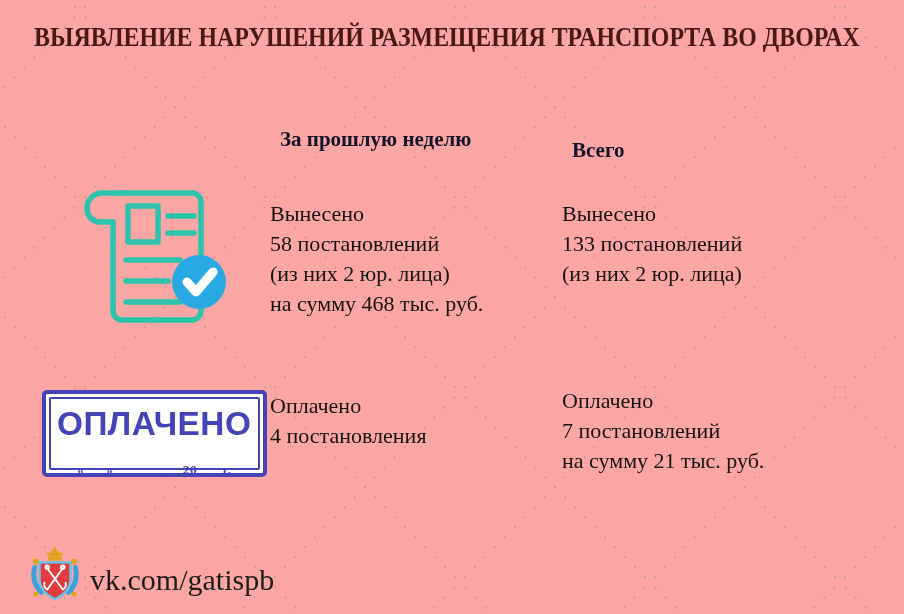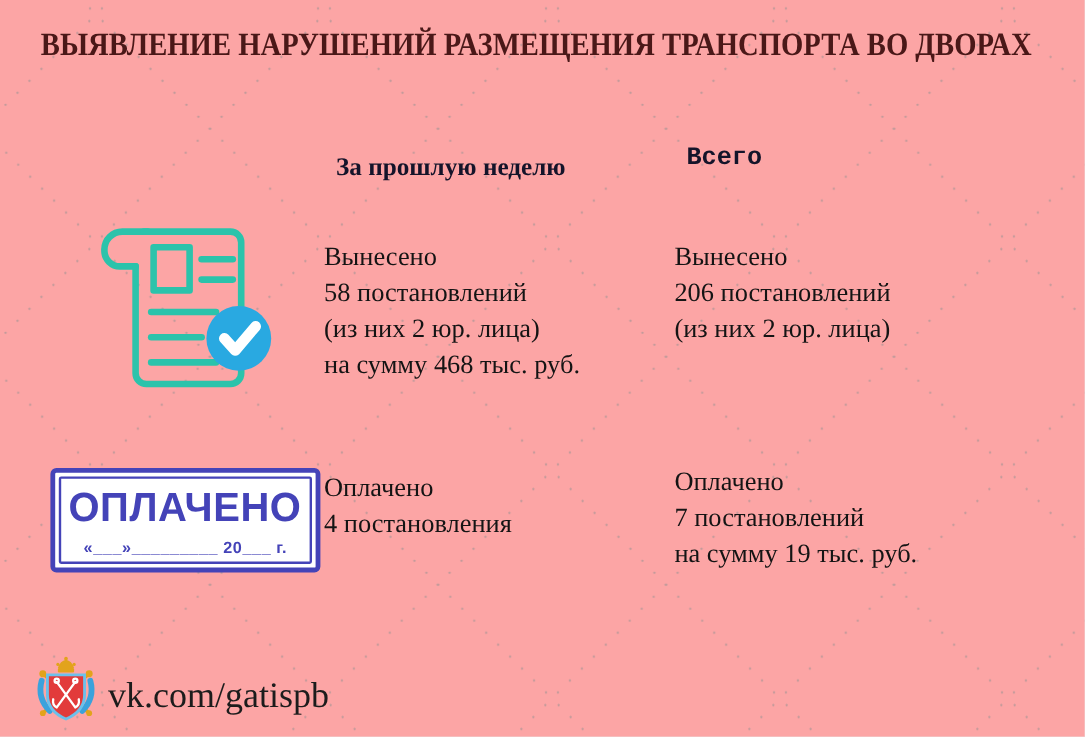"Всего" .col-header.total { font-family: Liberation Mono, monospace -> none; top: 121px -> 138px }
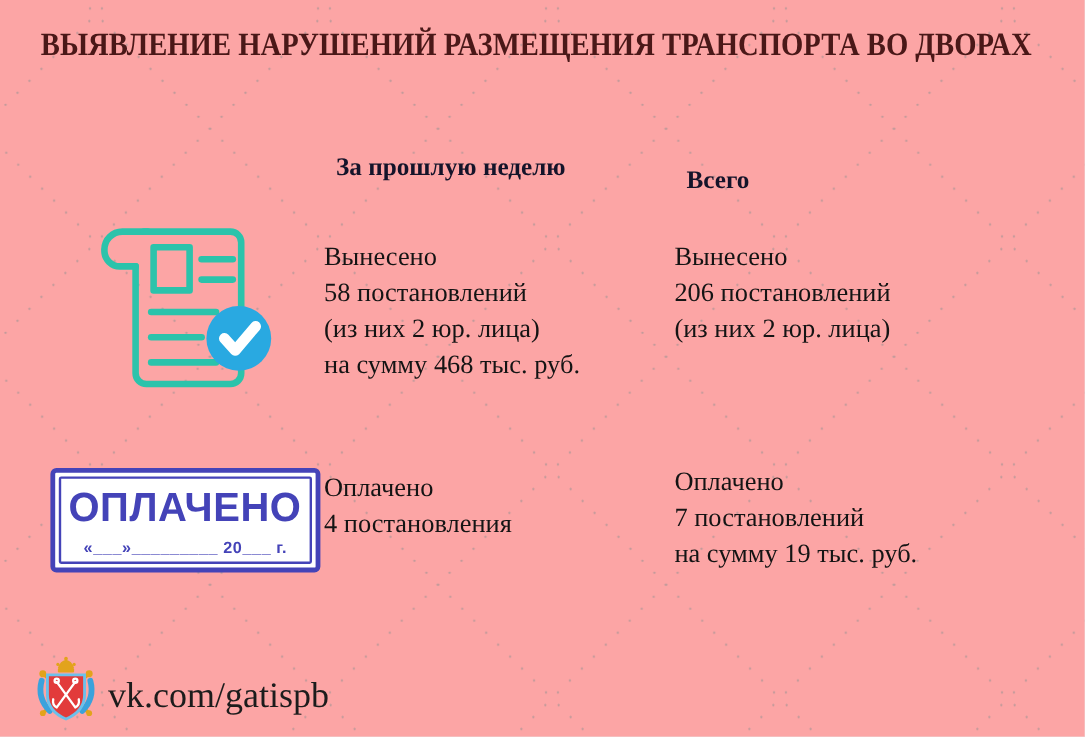"206 постановлений" div { text: 206 -> 133 }
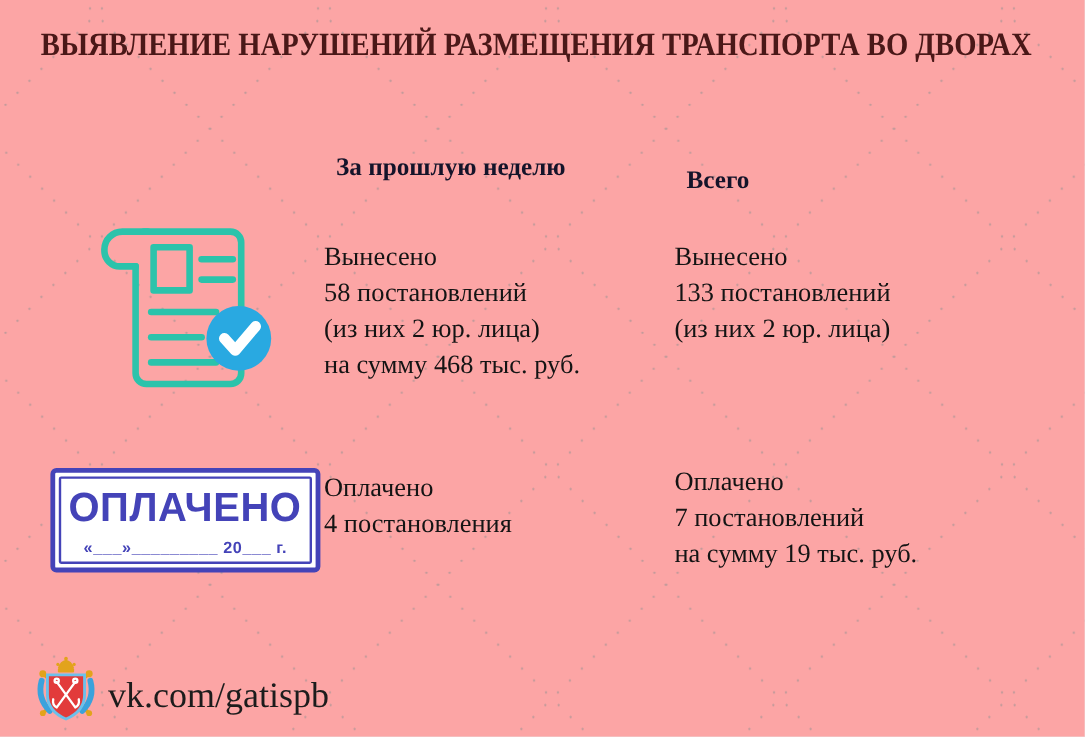"«___»_________ 20___ г." .stamp-date { font-family: Liberation Sans, sans-serif -> Liberation Serif, serif; margin-top: 6px -> 19px }
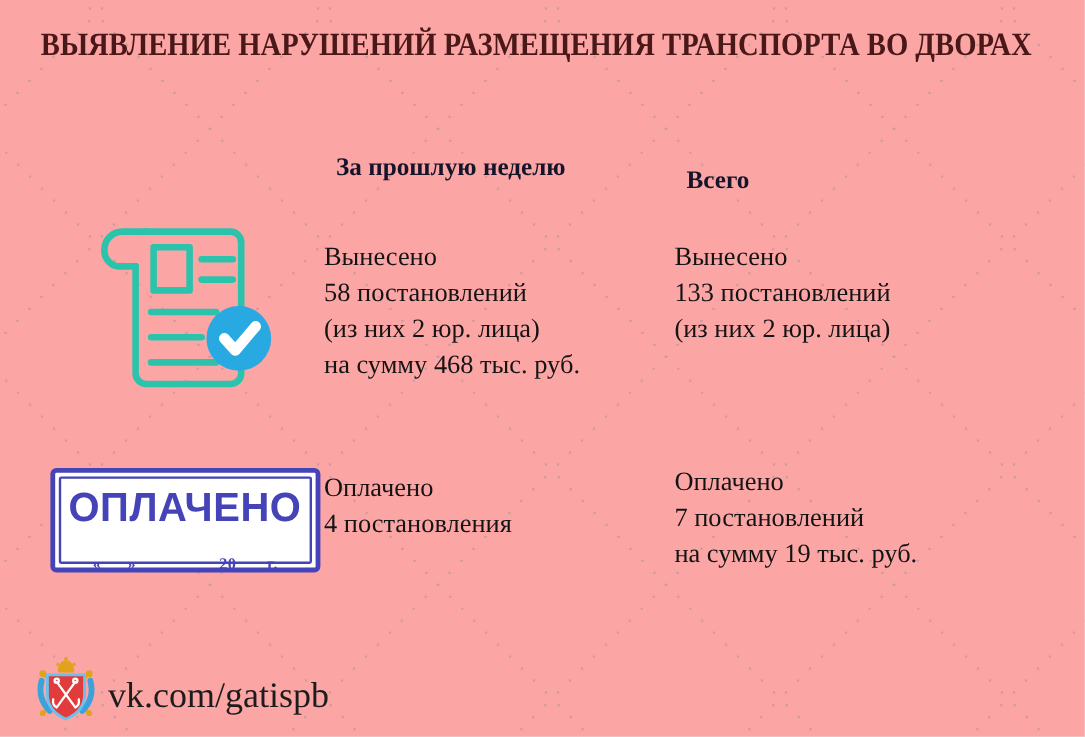"на сумму 19 тыс. руб." div { text: 19 -> 21 }
